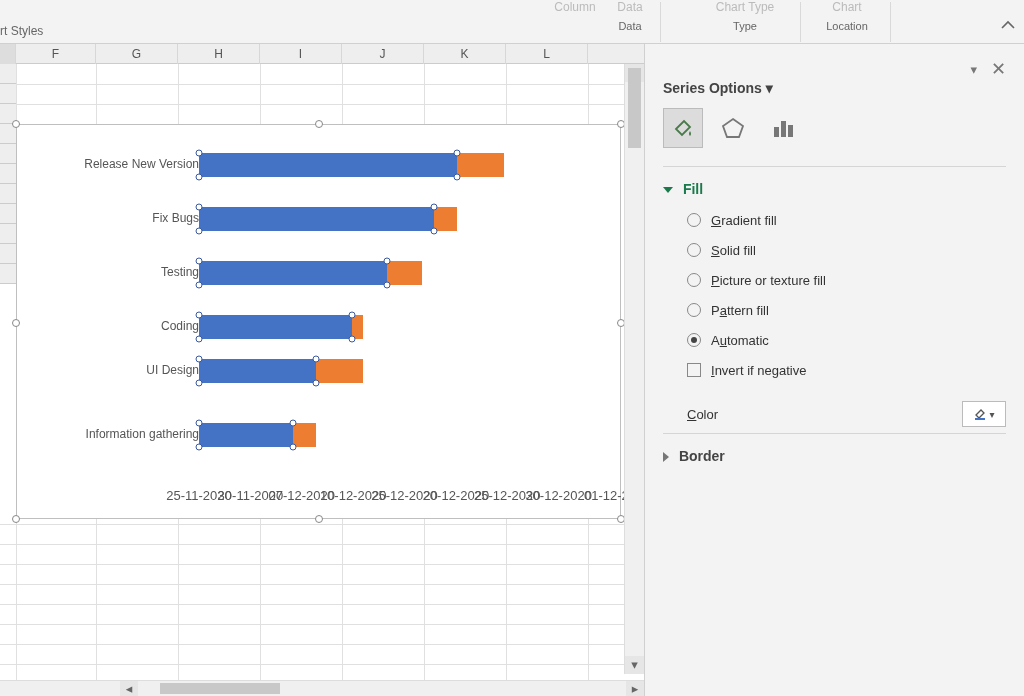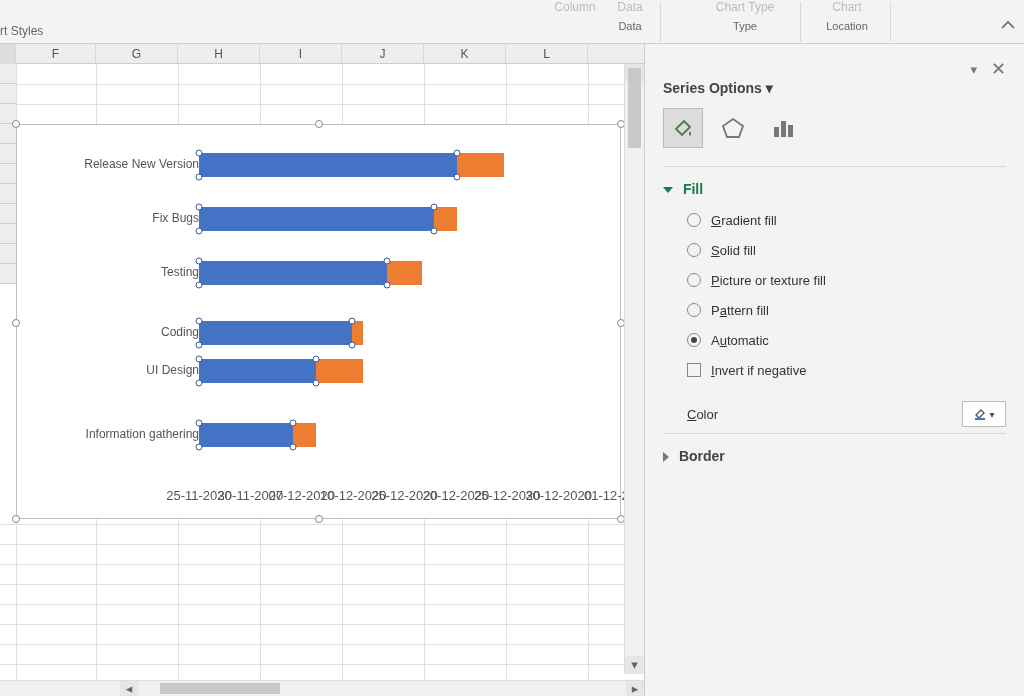"Coding" div.row { top: 174px -> 168px }
